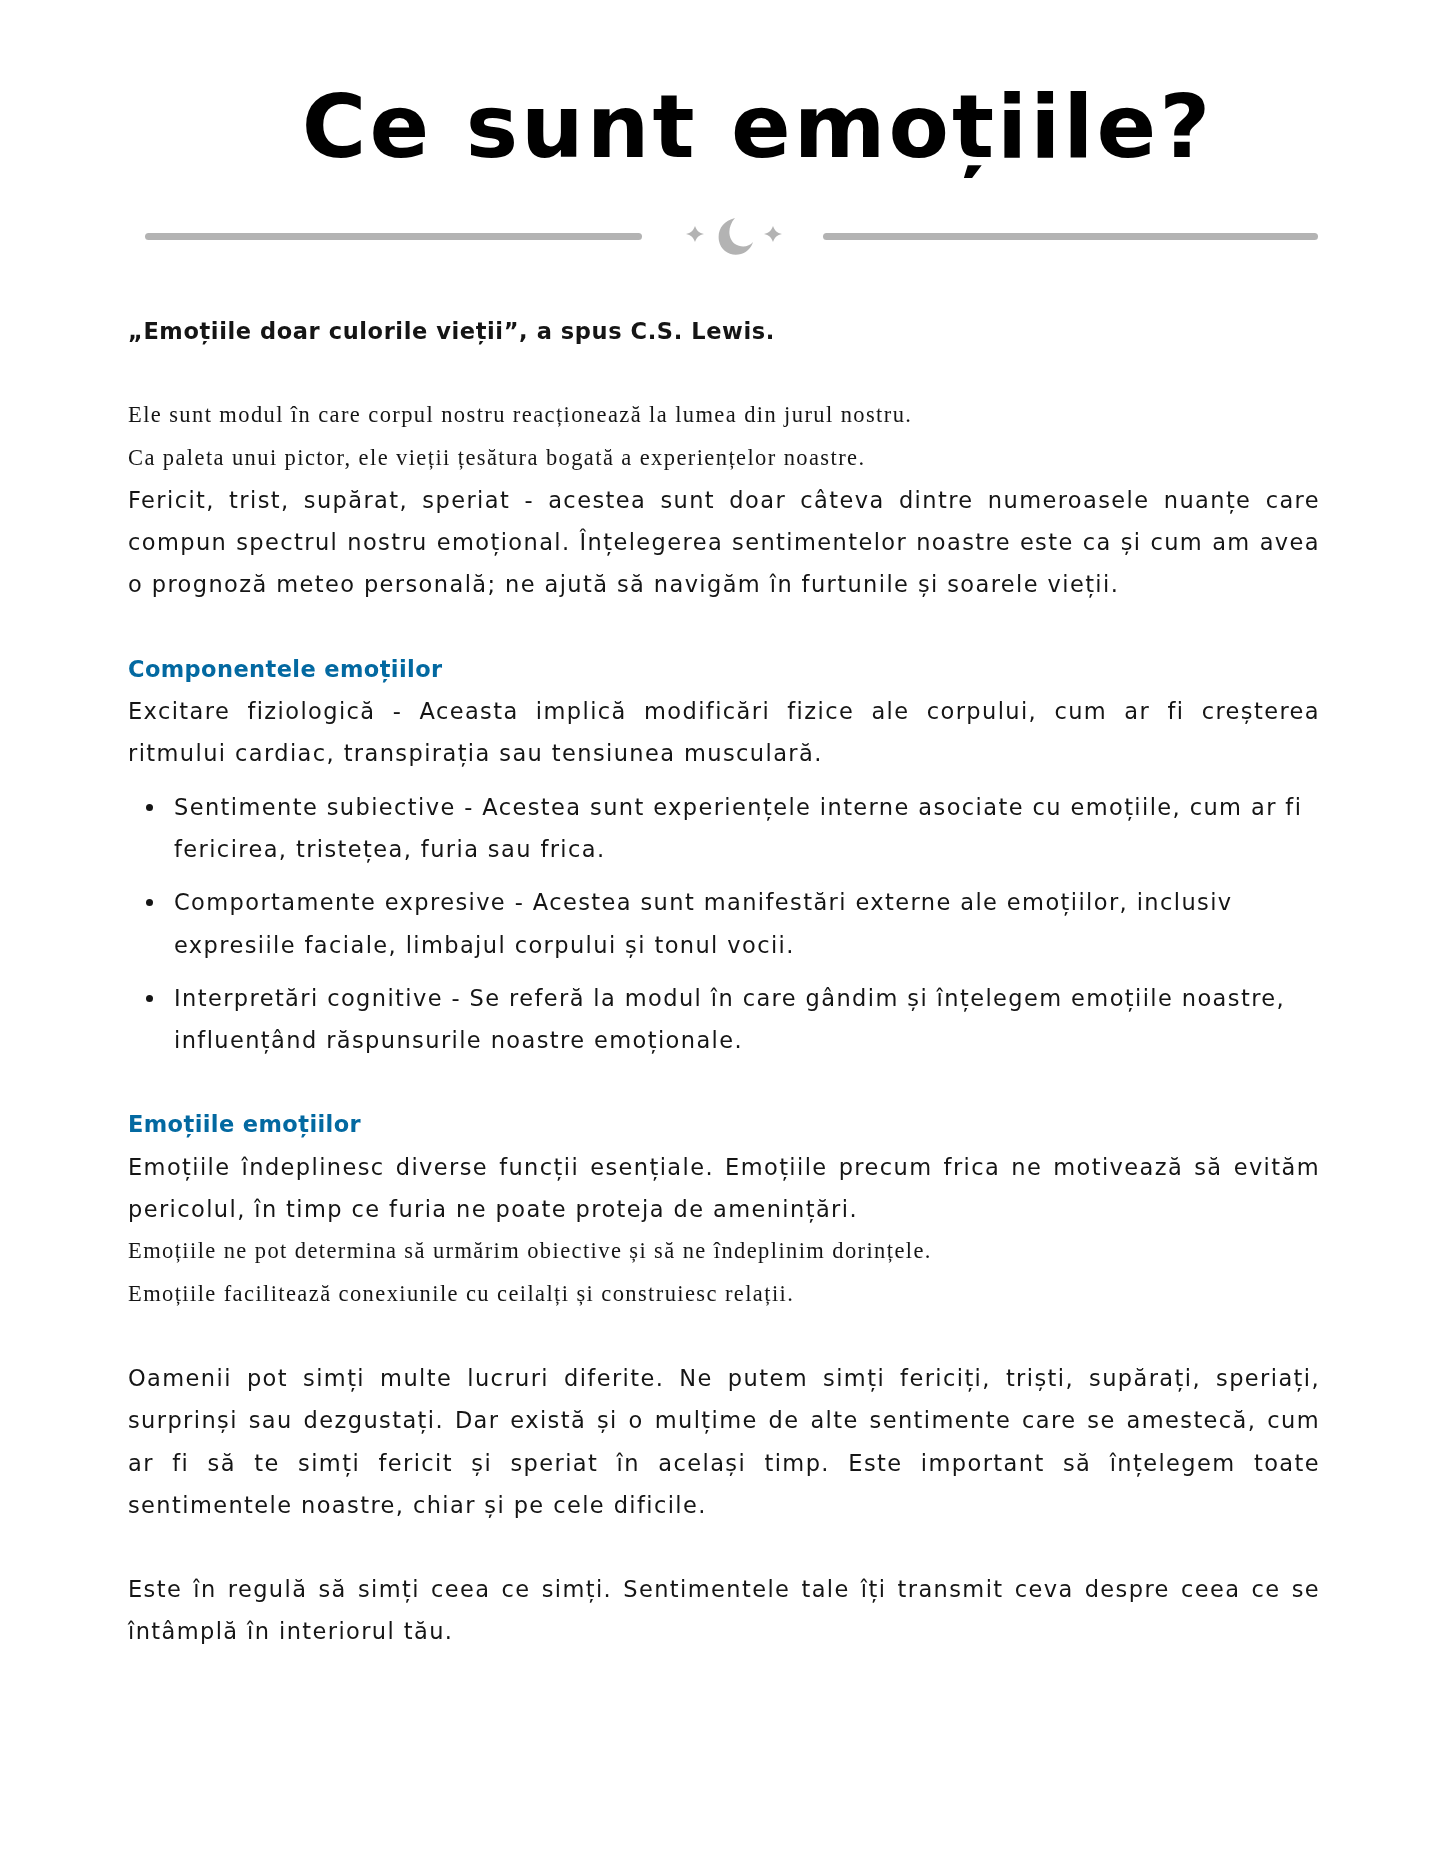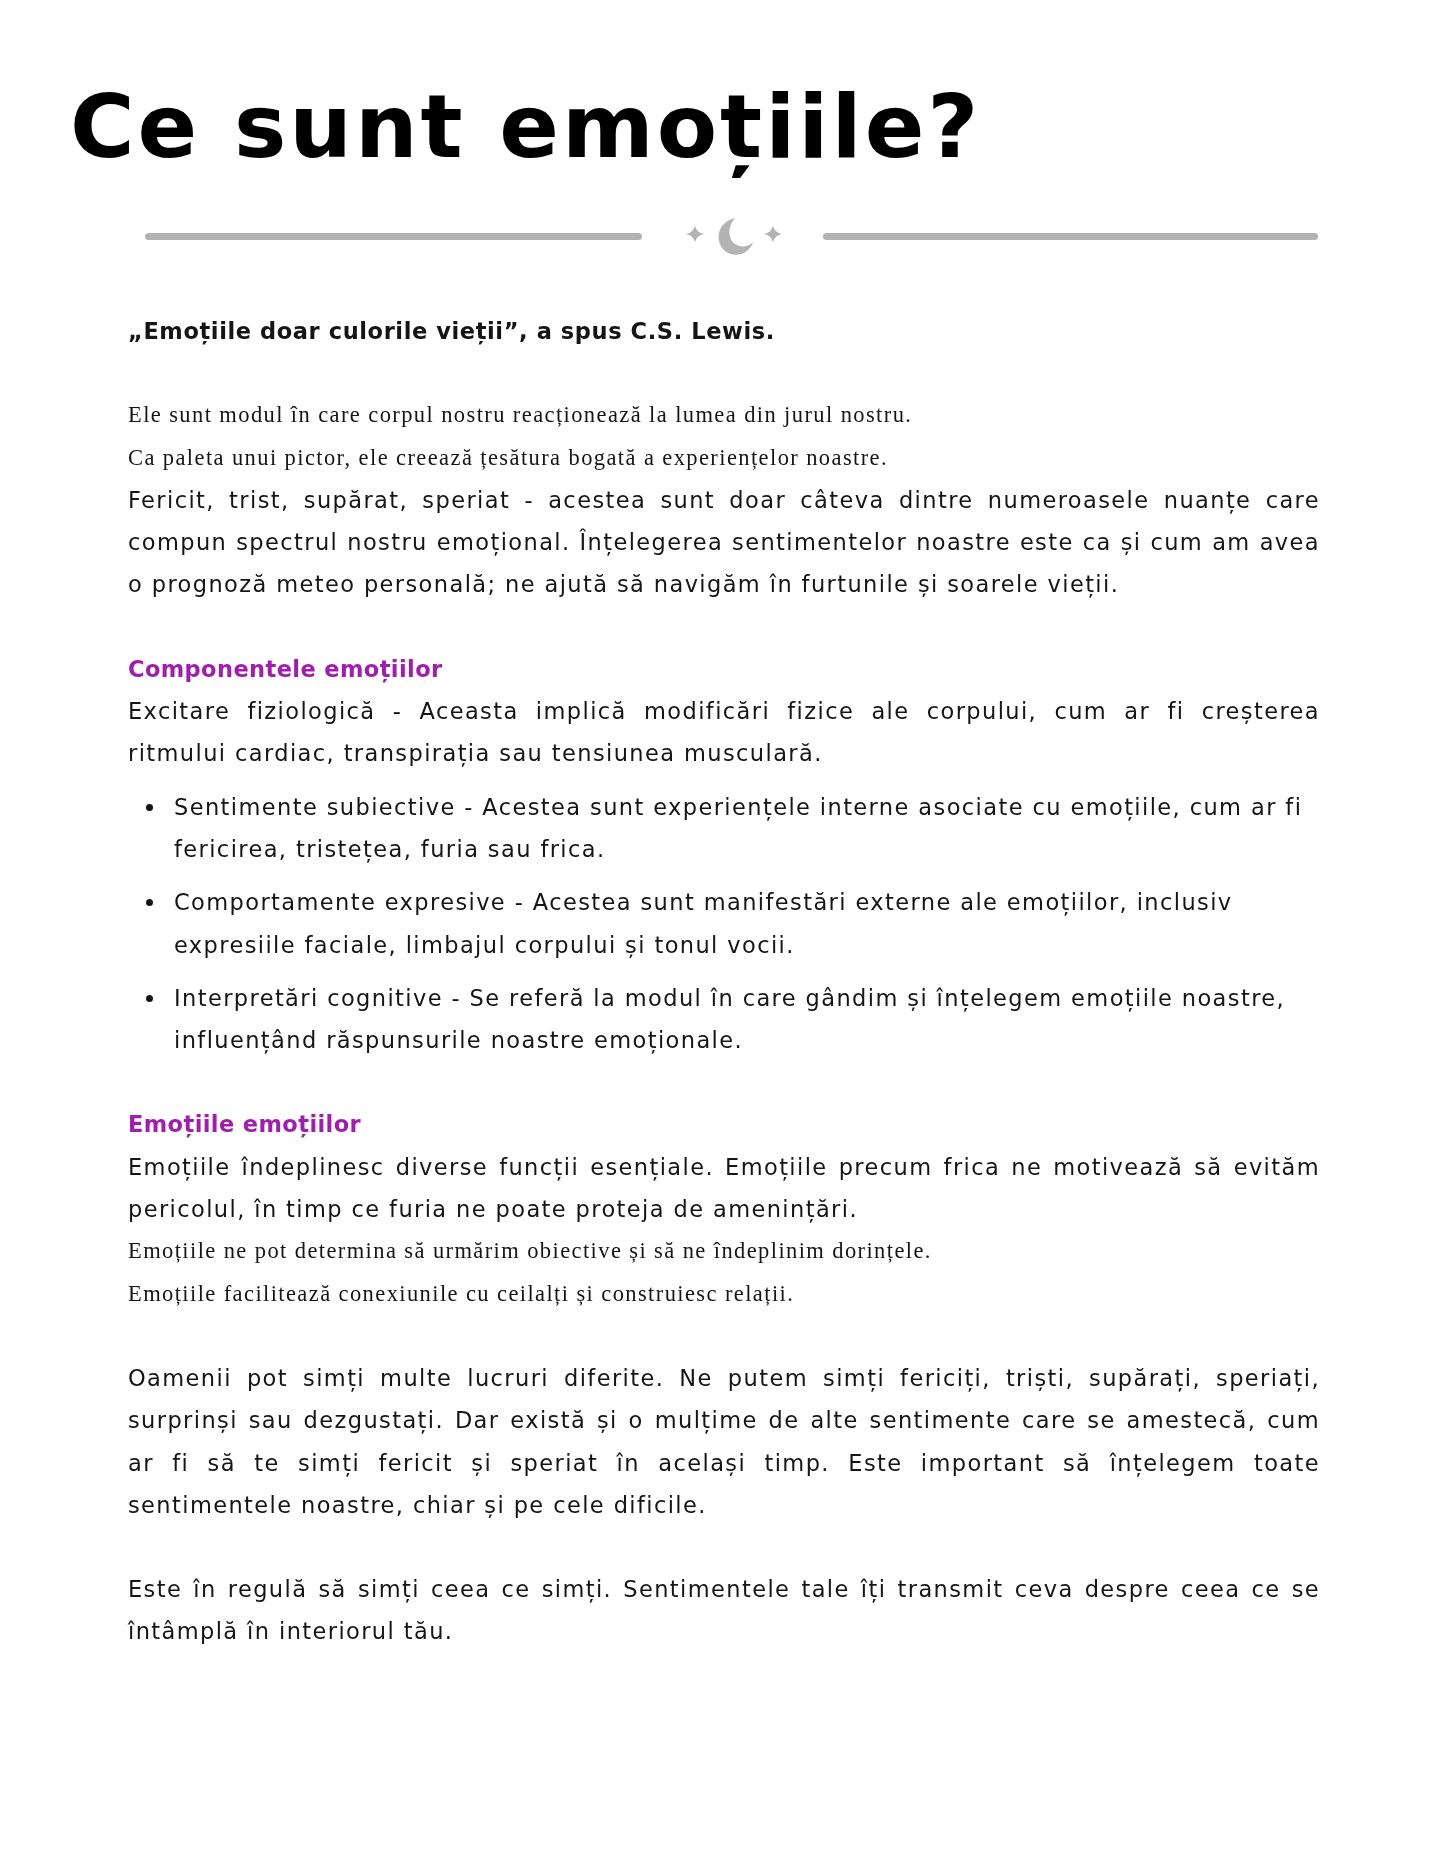"Ce sunt emoțiile?" .title { text-align: none -> center }
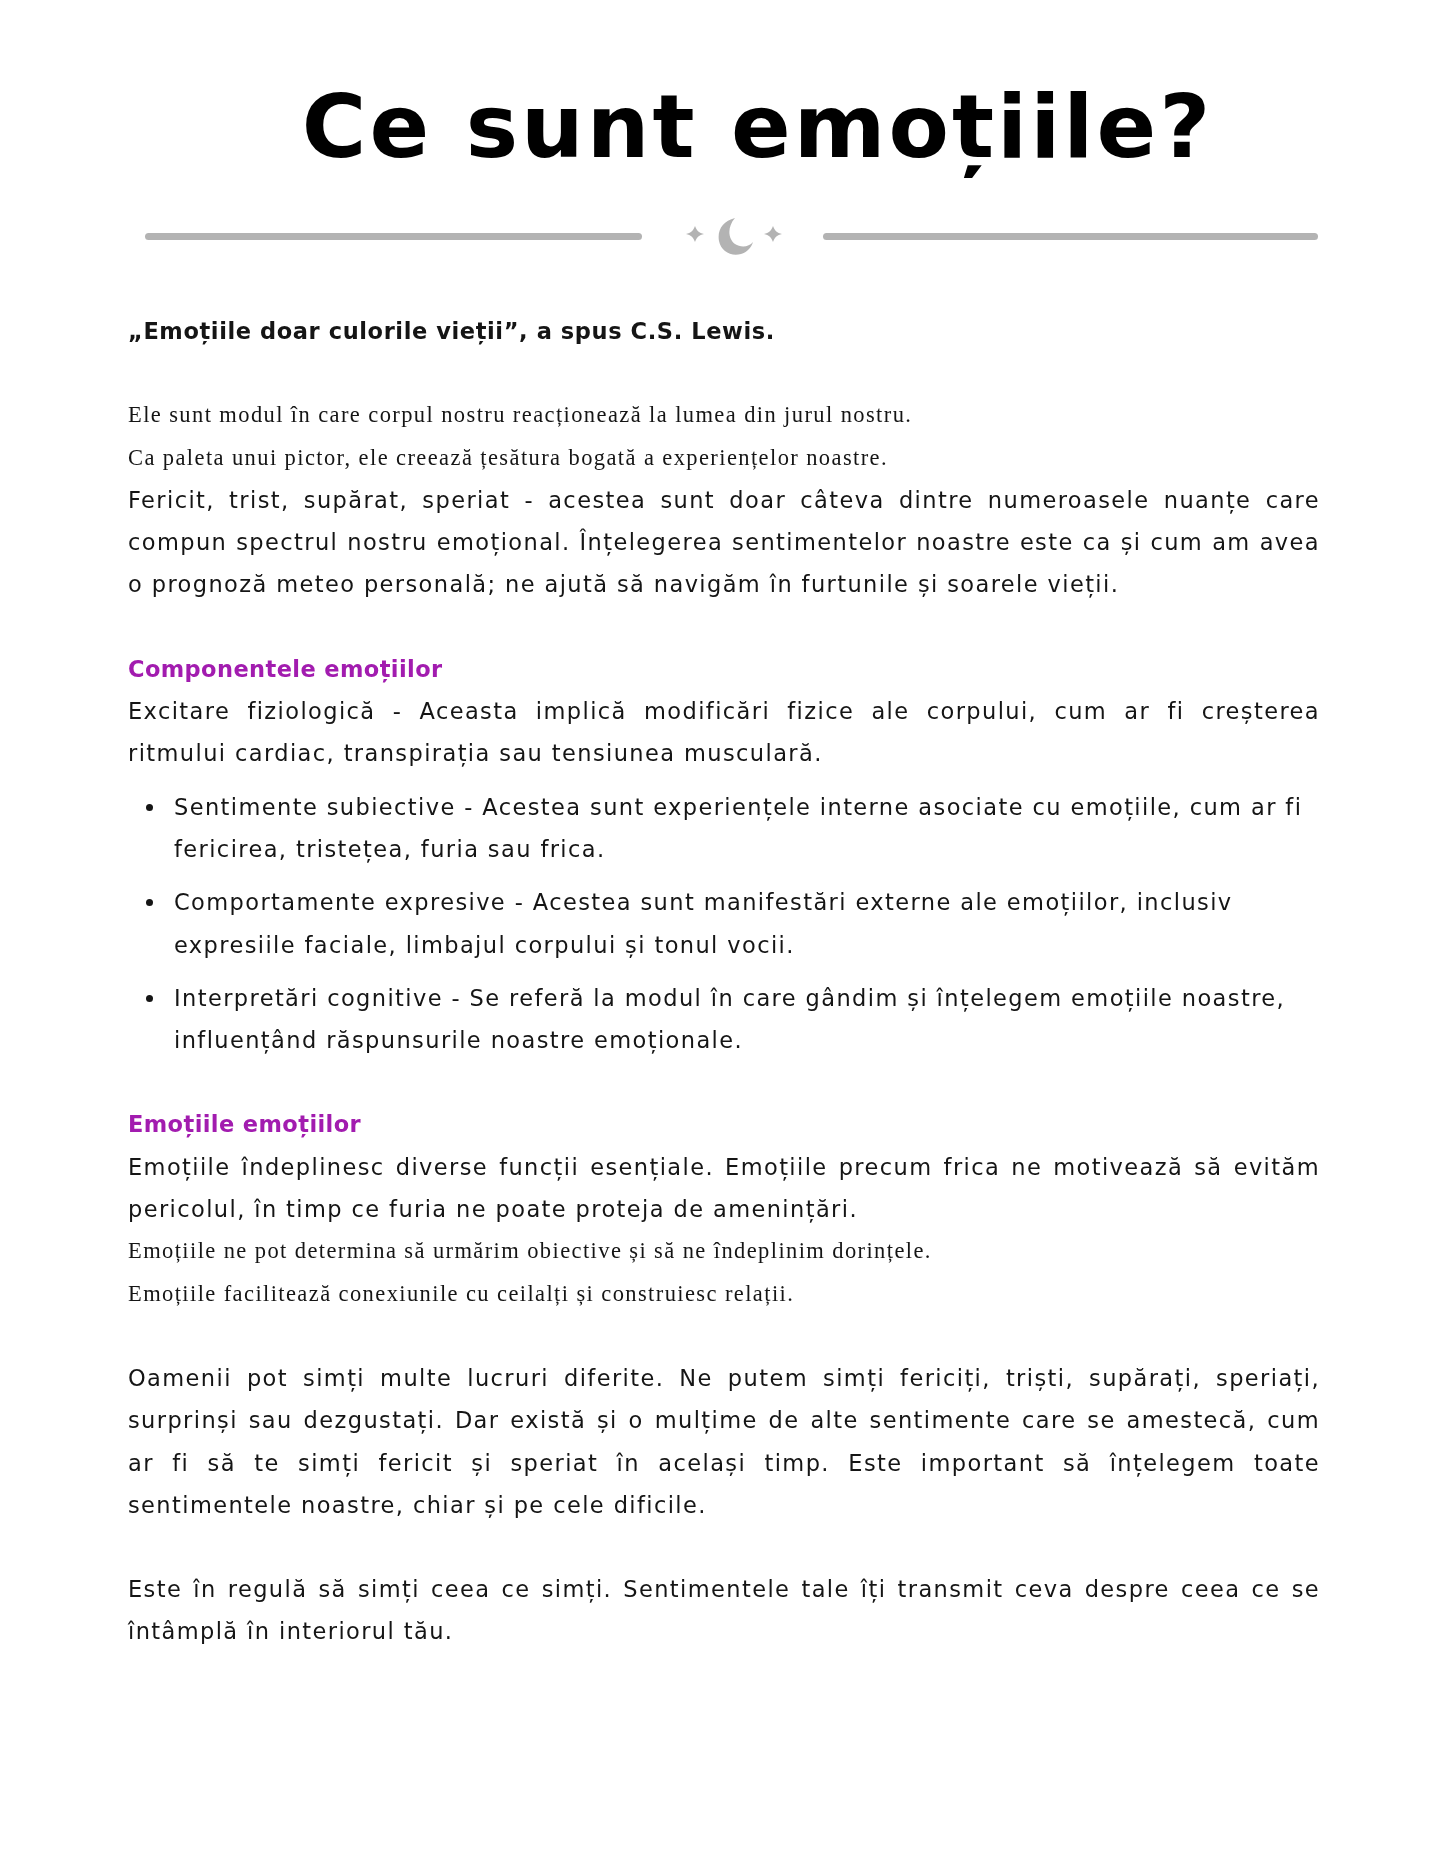"Ca paleta unui pictor, ele" p.line-l { text: creează -> vieții }
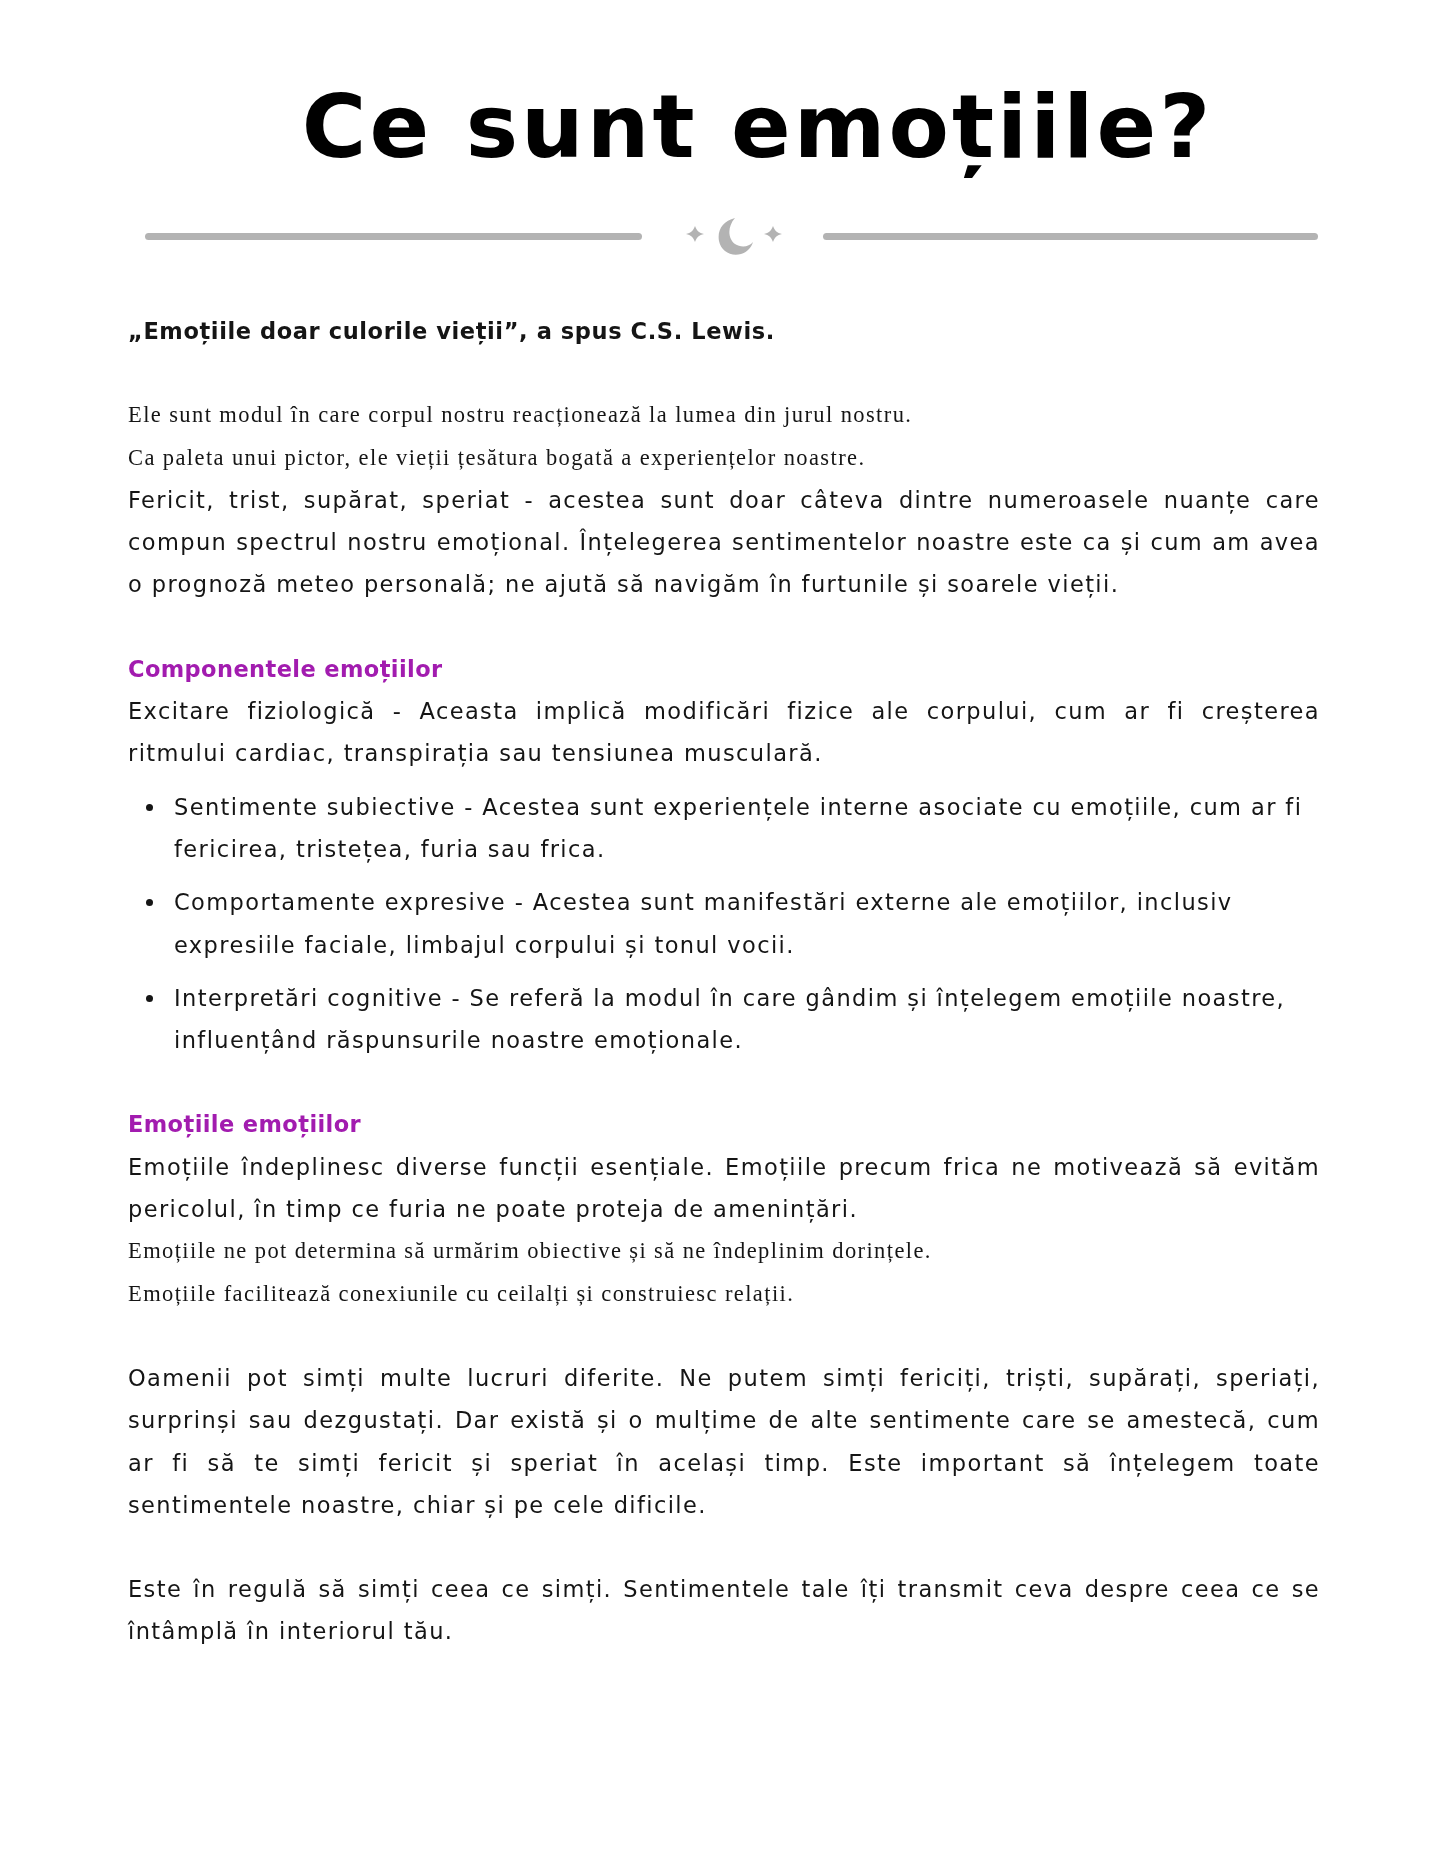"Componentele emoțiilor" .content h2 { color: #a21caf -> #0369a1 }
